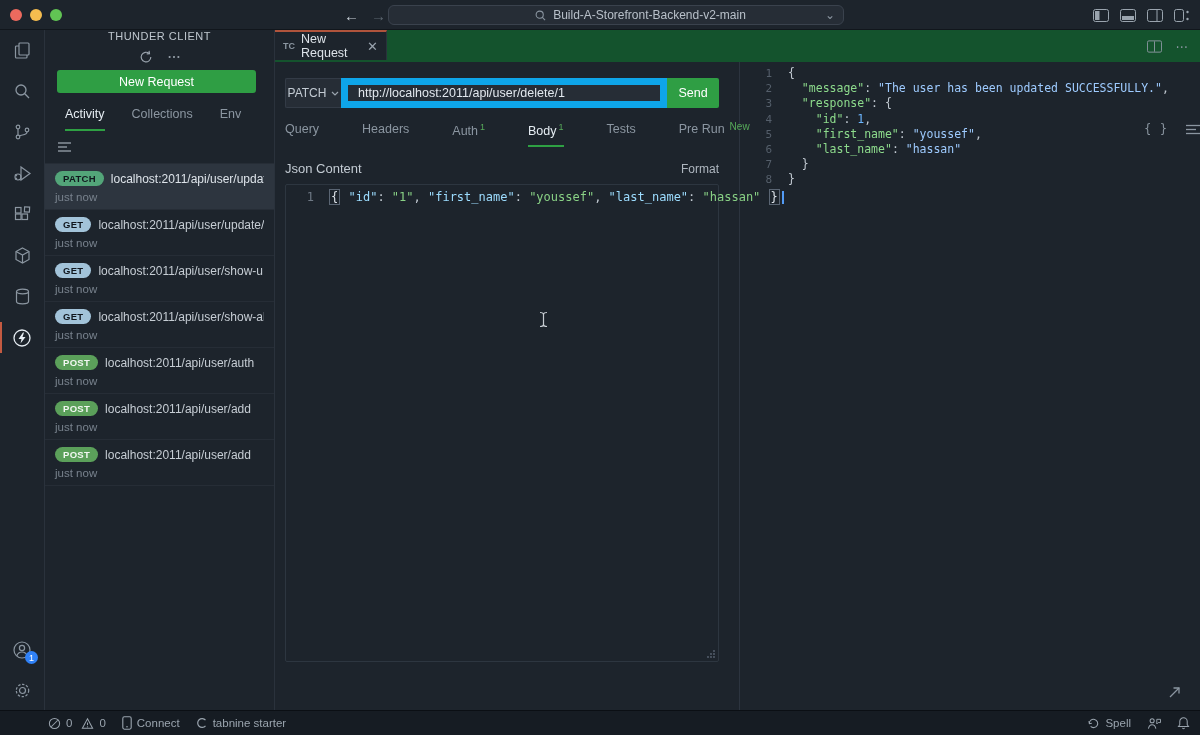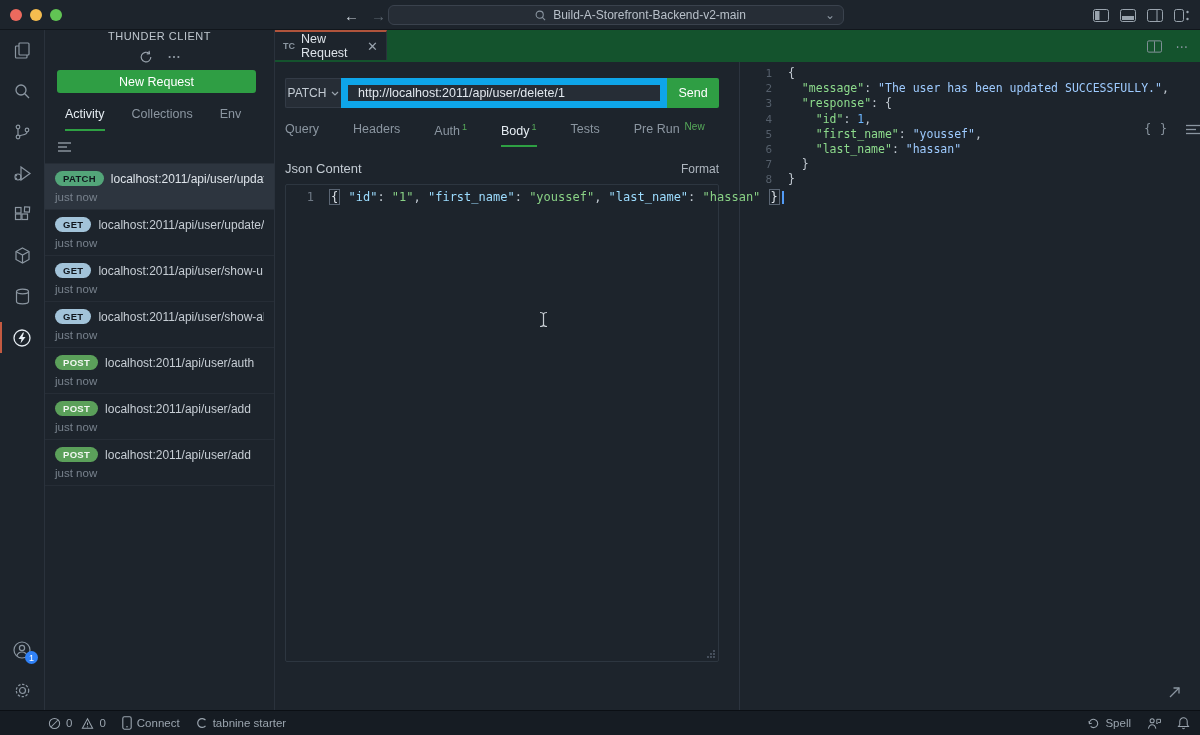"Query" .rtab-row { gap: 34px -> 43px }
